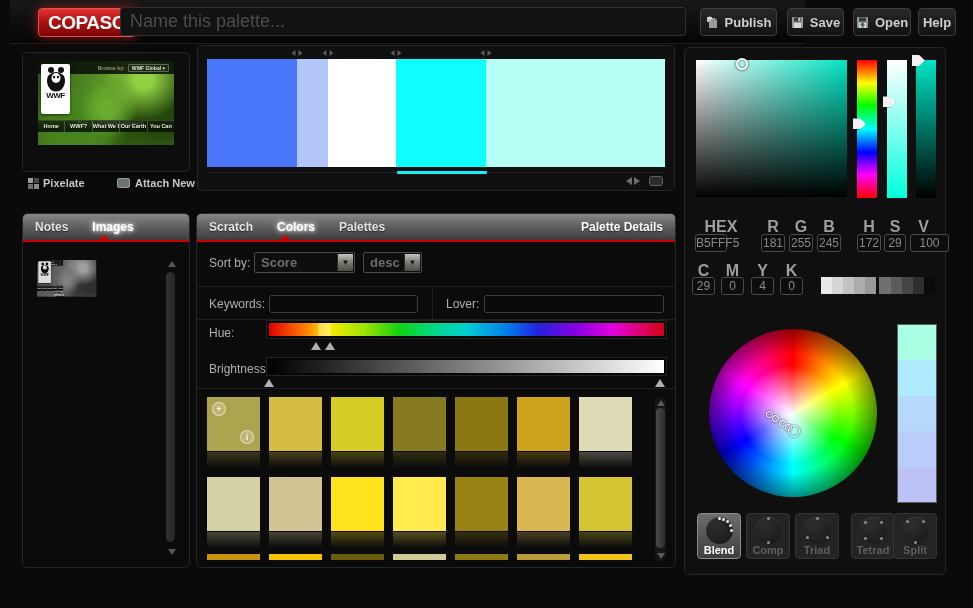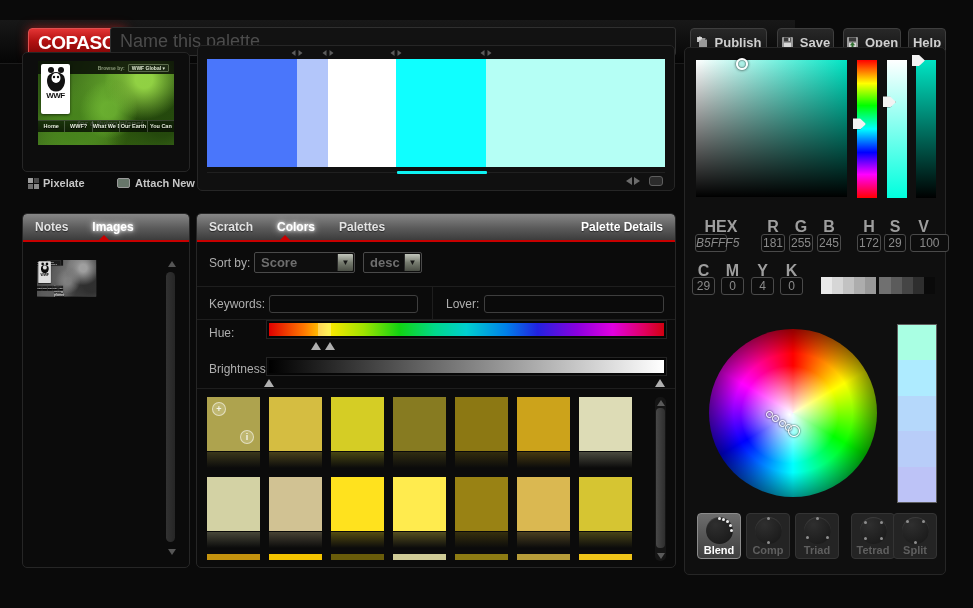"COPASO" .topbar { left: 0 -> 10px; margin-top: 20px -> none }
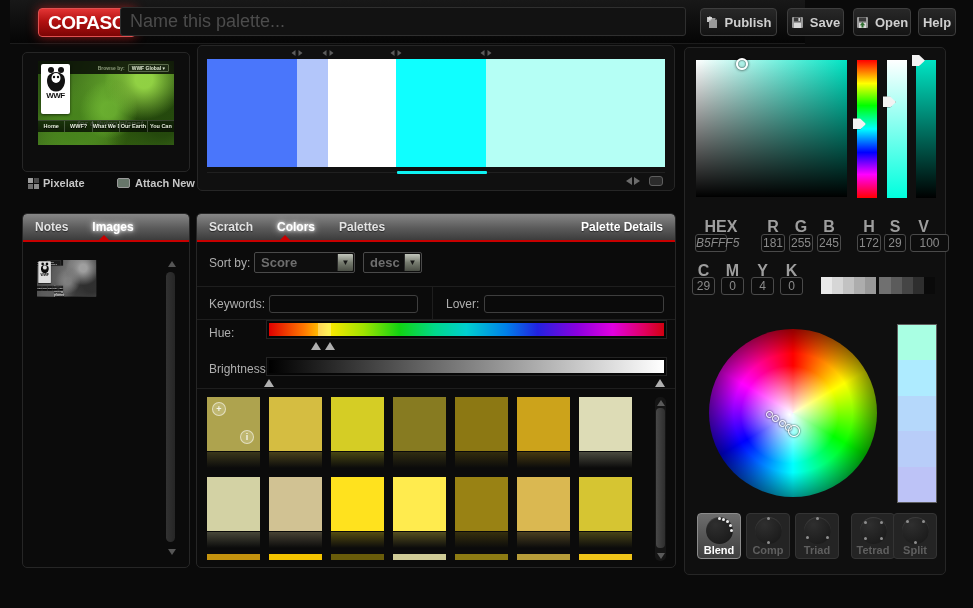"B5FFF5" div.fld { font-style: italic -> none }
